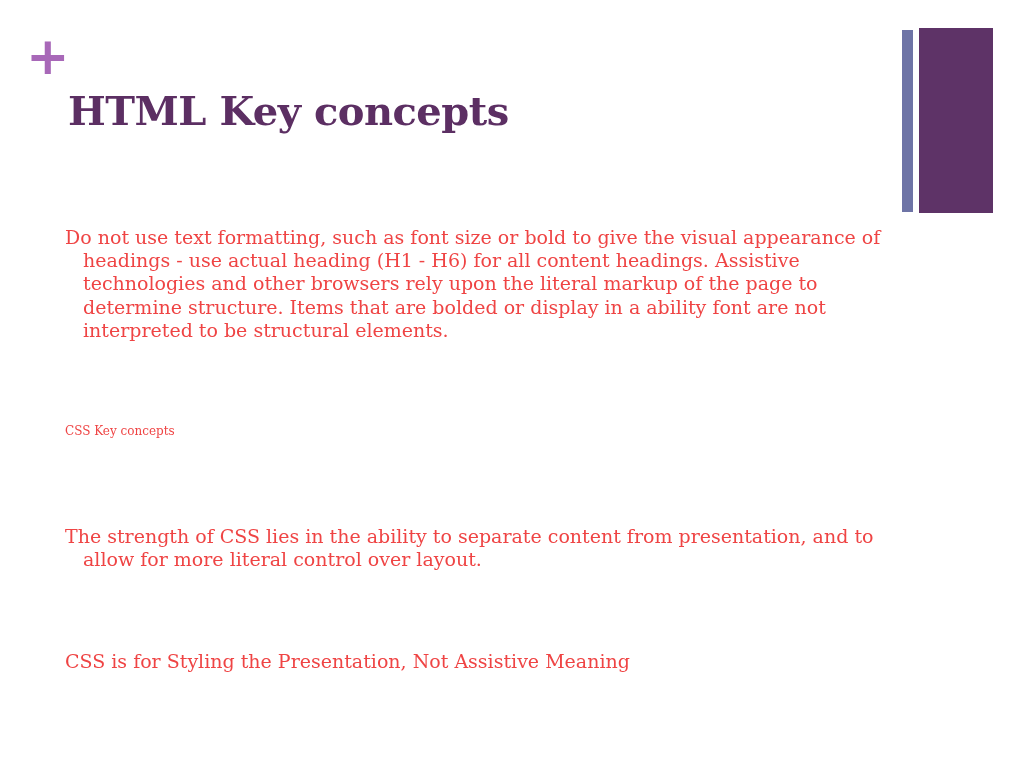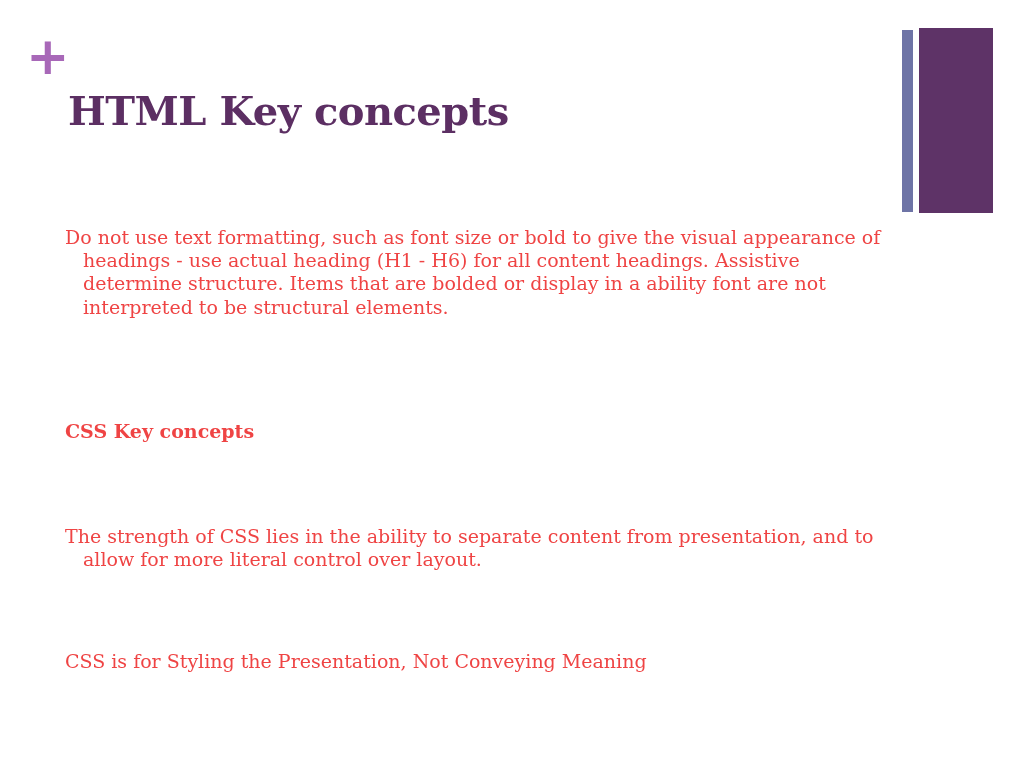"technologies and other browsers rely" div.line { html: none -> <div>technologies and other browsers rely upon the literal markup of the page to</div> }
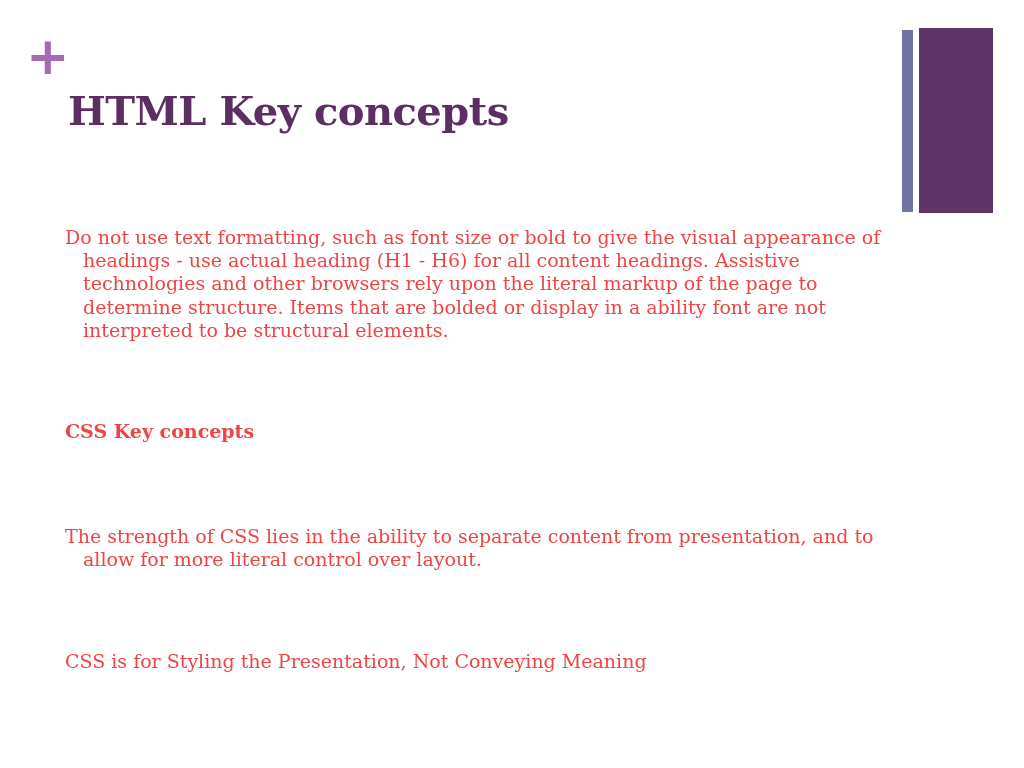"CSS Key concepts" .sub-head { font-size: 19px -> 12px; font-weight: bold -> normal }
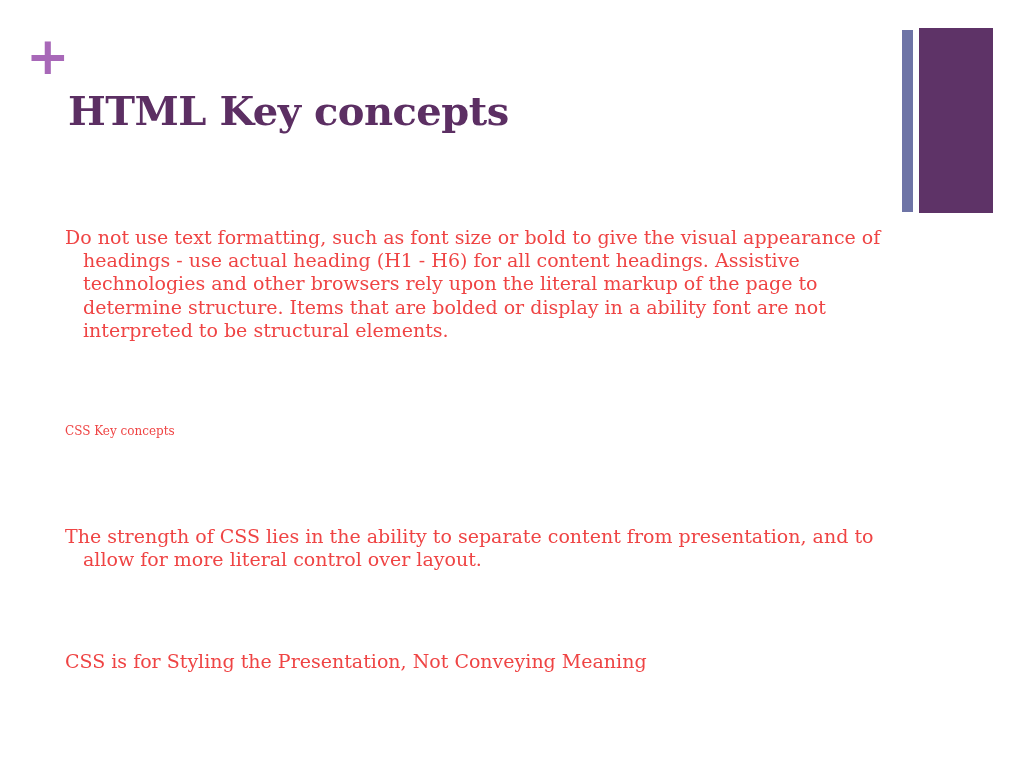"CSS is for Styling the" div.body-text { text: Conveying -> Assistive }
